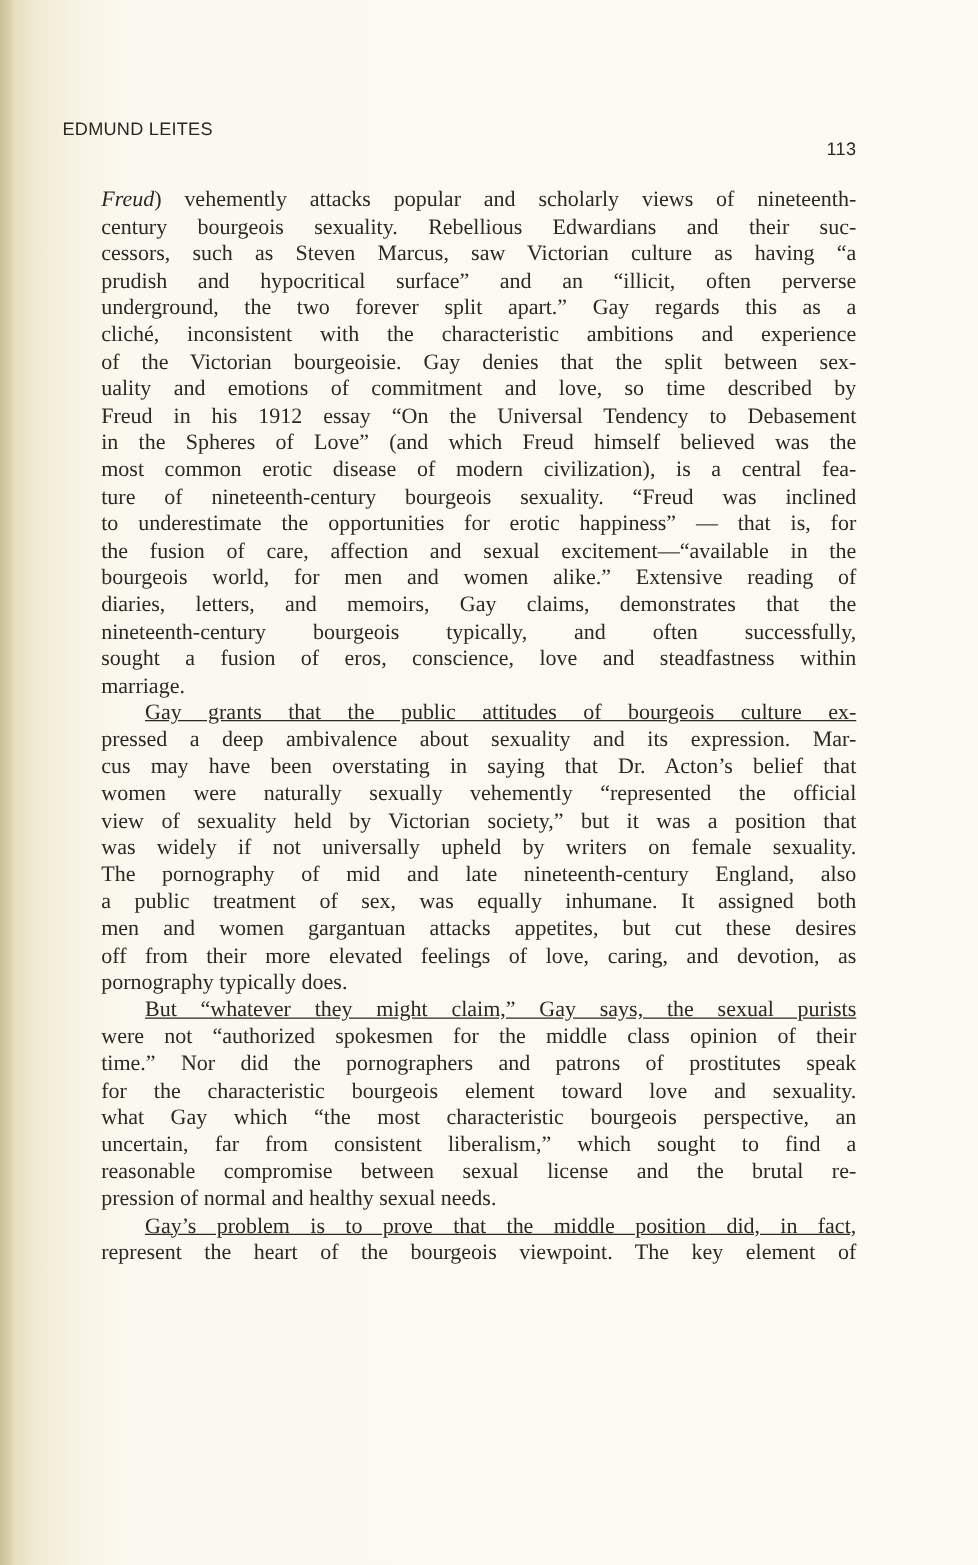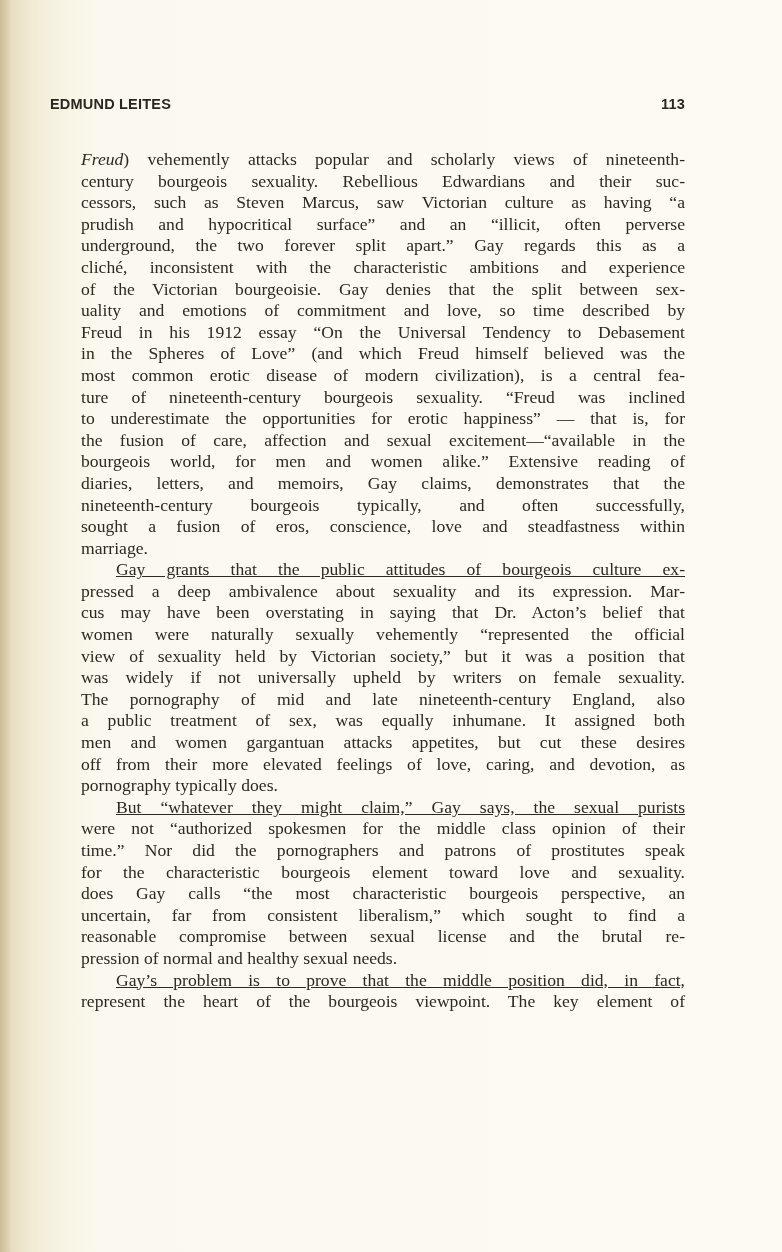"EDMUND LEITES" .header { font-weight: bold -> none }
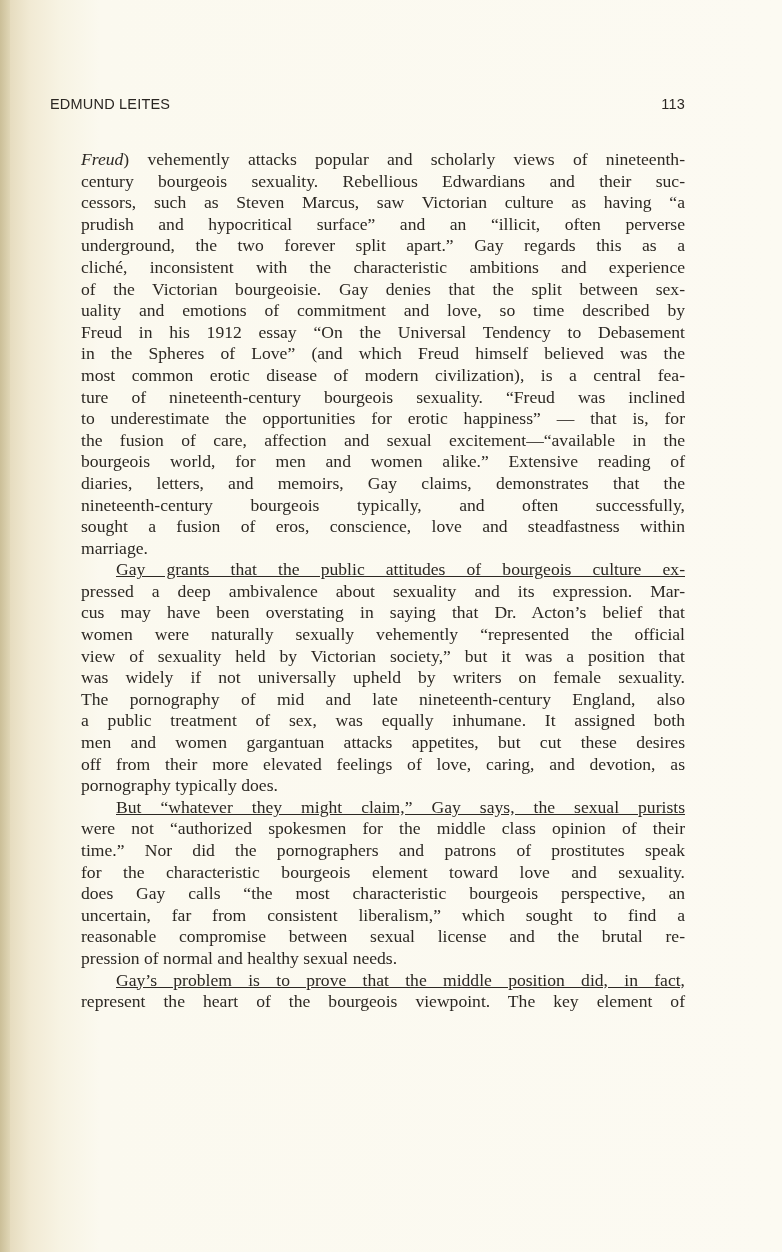"113" .header .pagenum { top: 0 -> 16px }
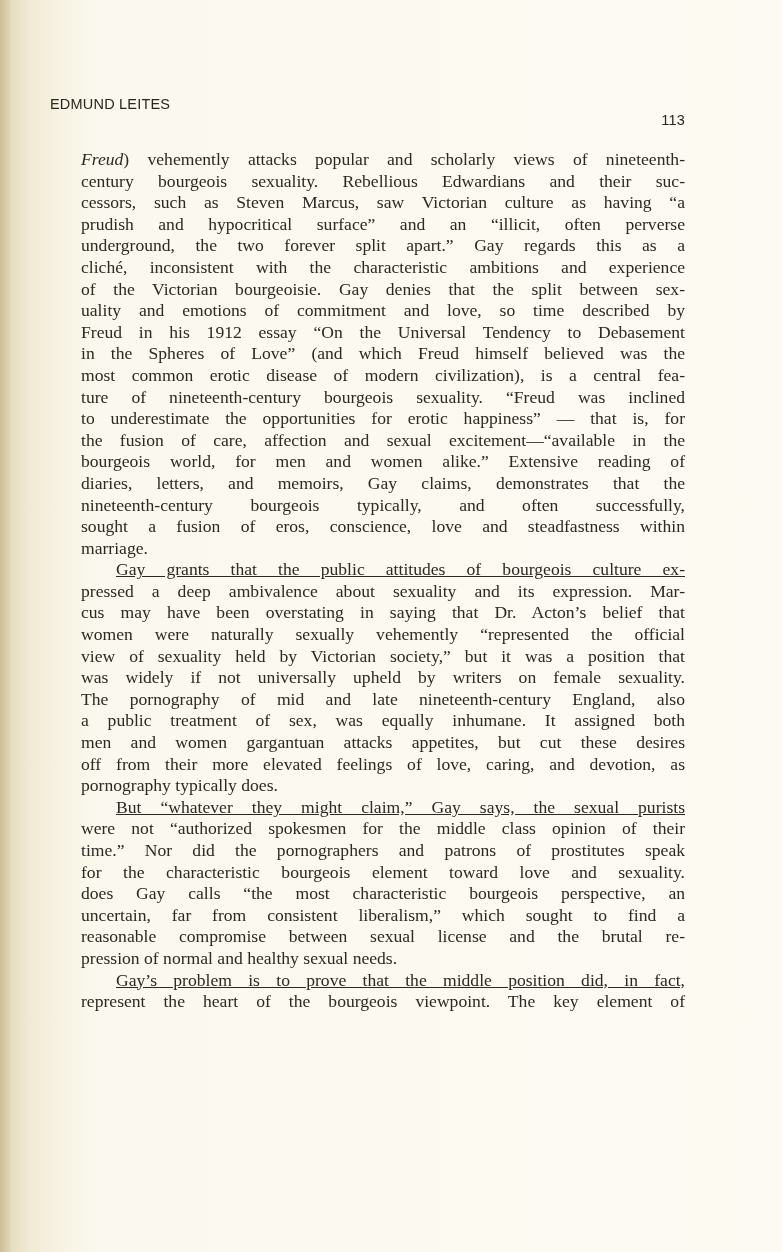"does Gay calls “the most" span.line { text: does Gay calls -> what Gay which }
